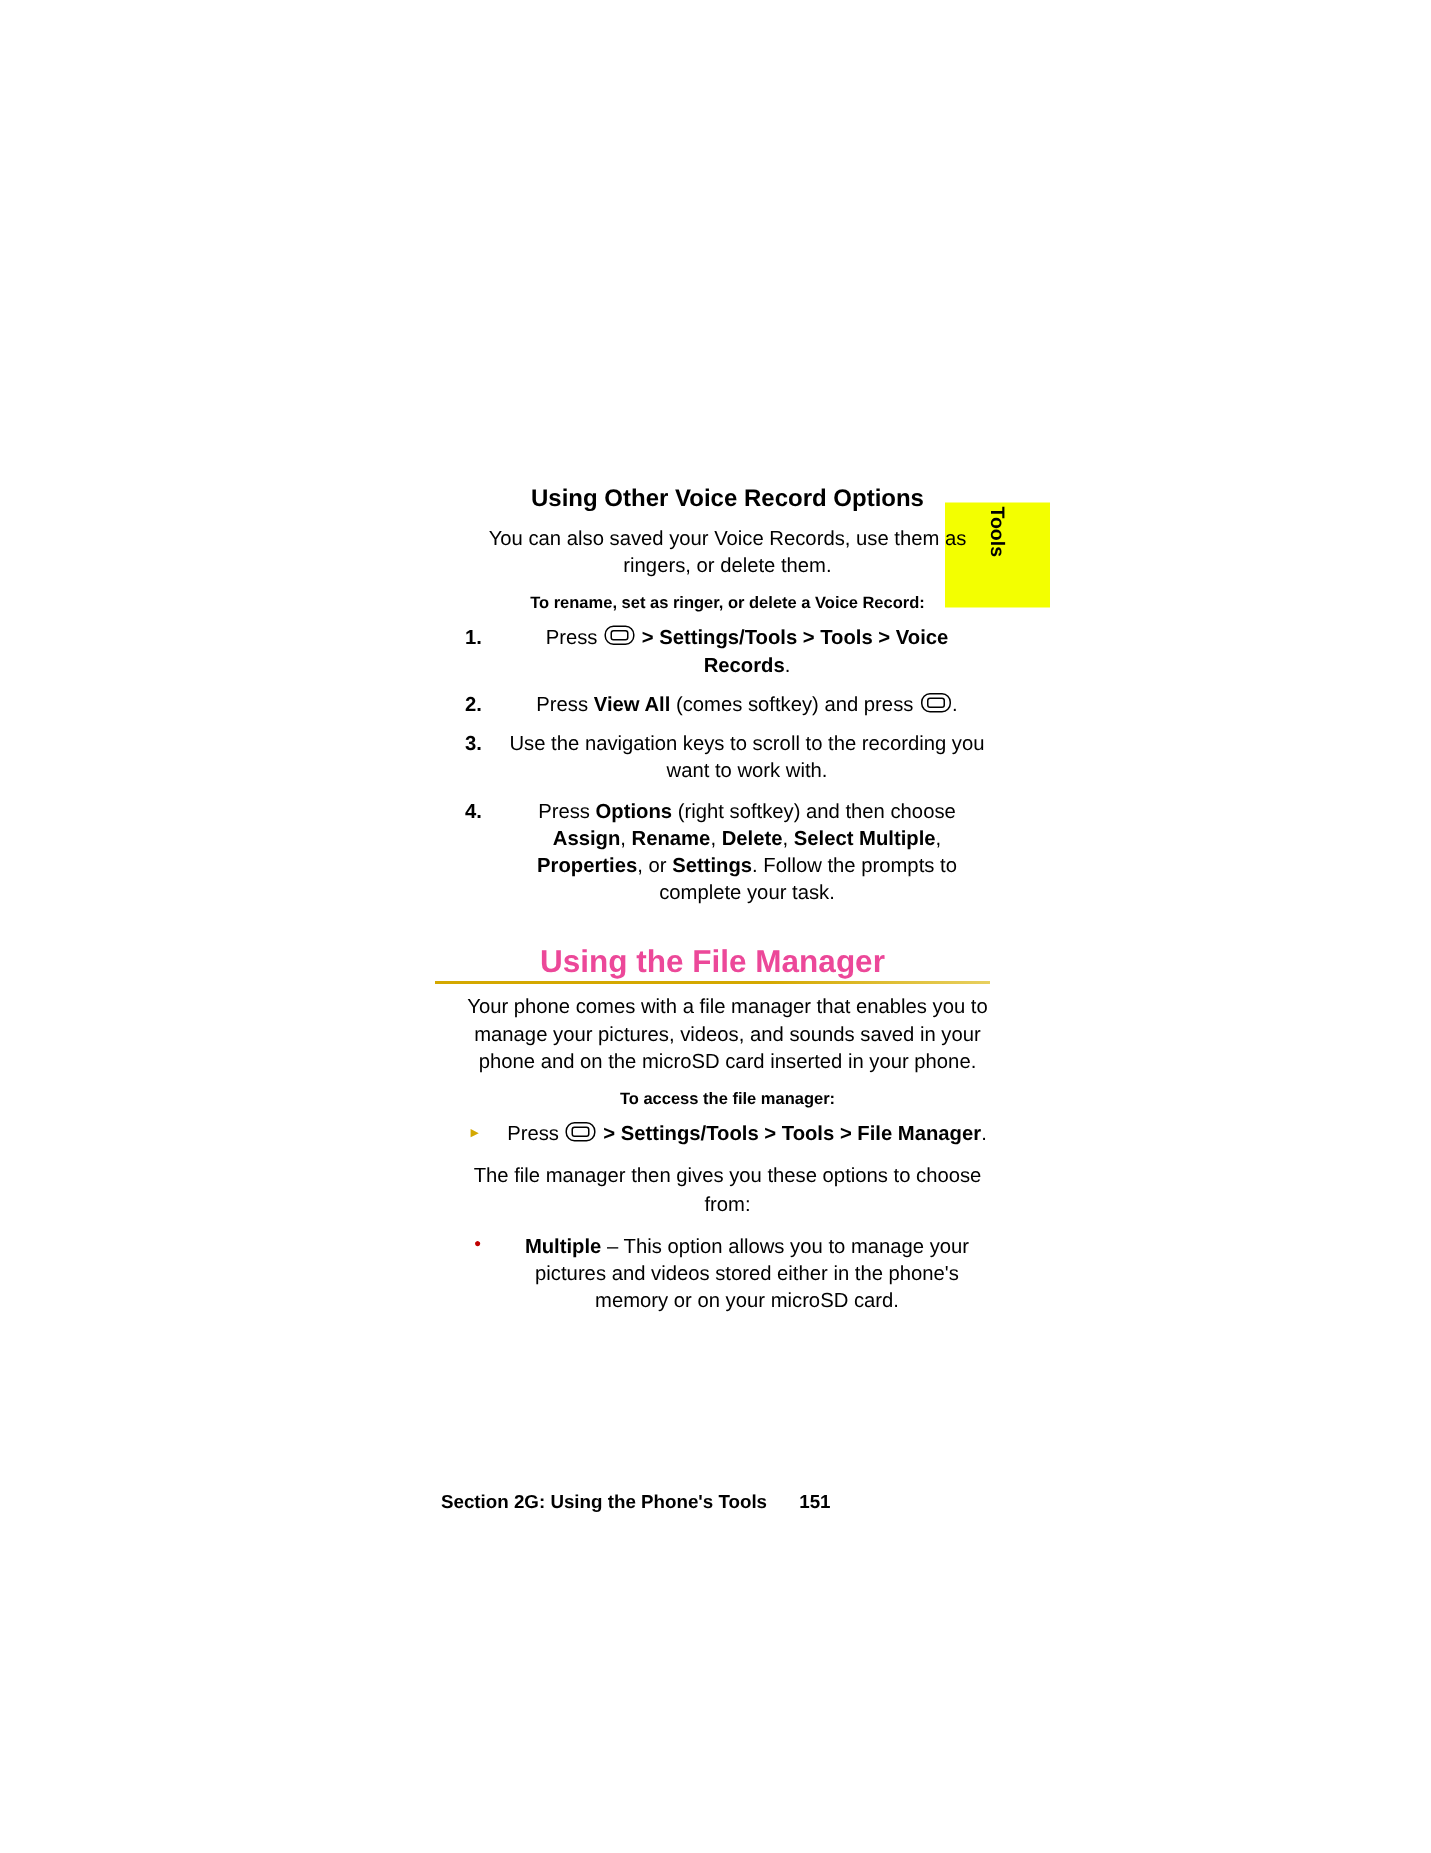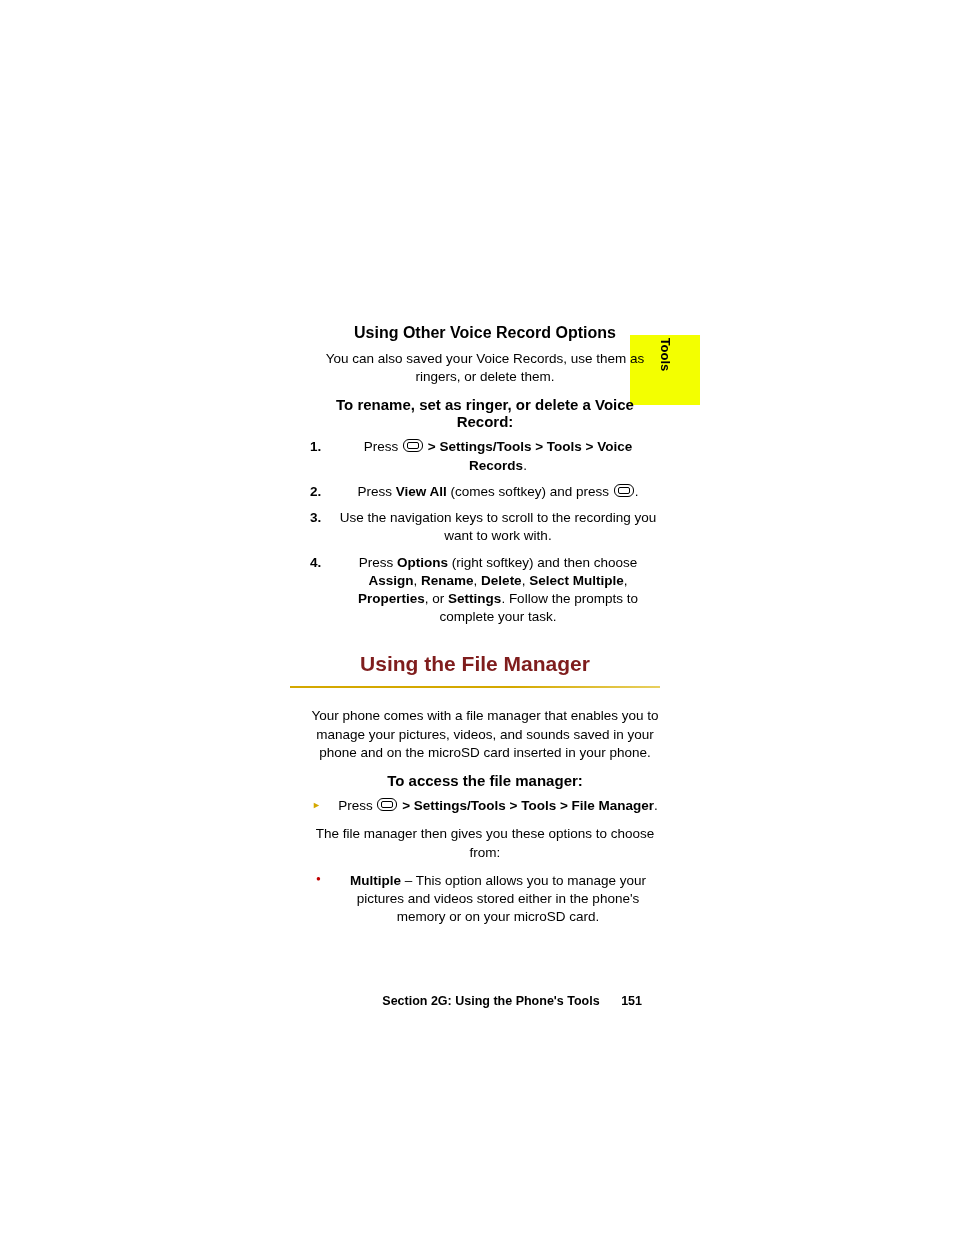"To rename, set as ringer," p.lead-bold { font-size: 15px -> 11px }
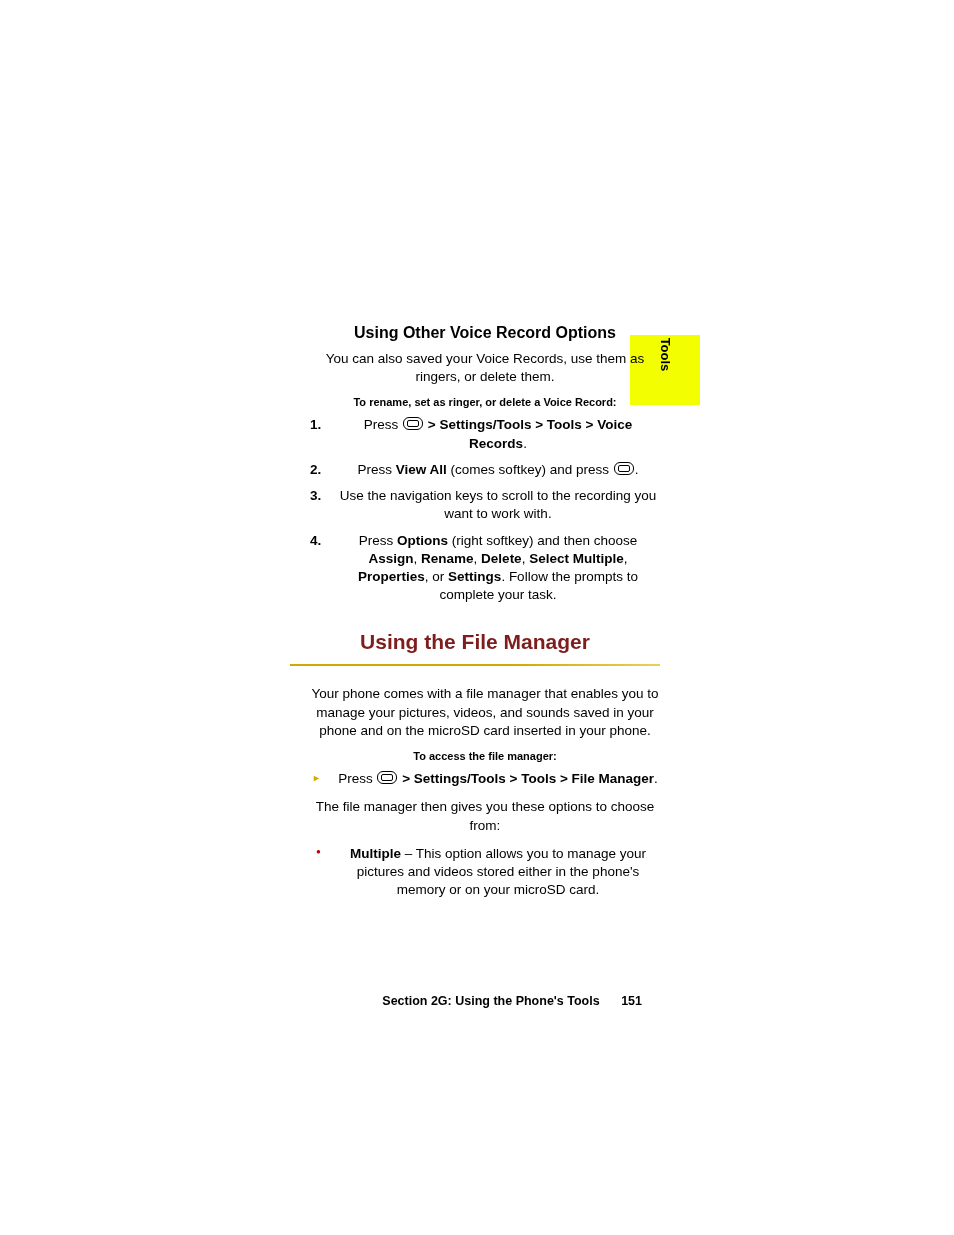"Using the File Manager" h1.section-heading { color: #7f1d1d -> #ec4899; padding-bottom: 10px -> 0 }
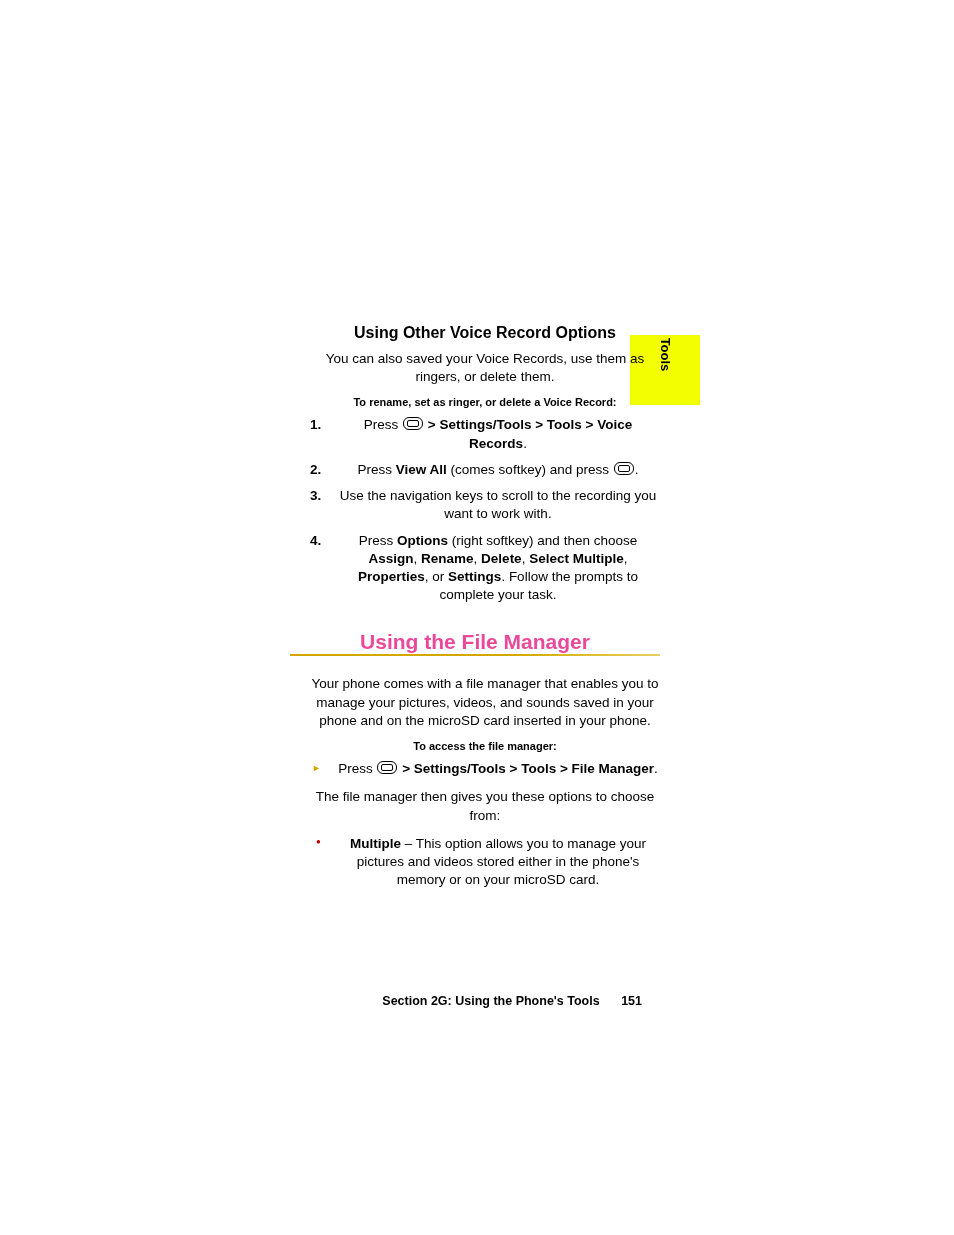"Your phone comes with a" p.body { margin-top: 19px -> 6px }
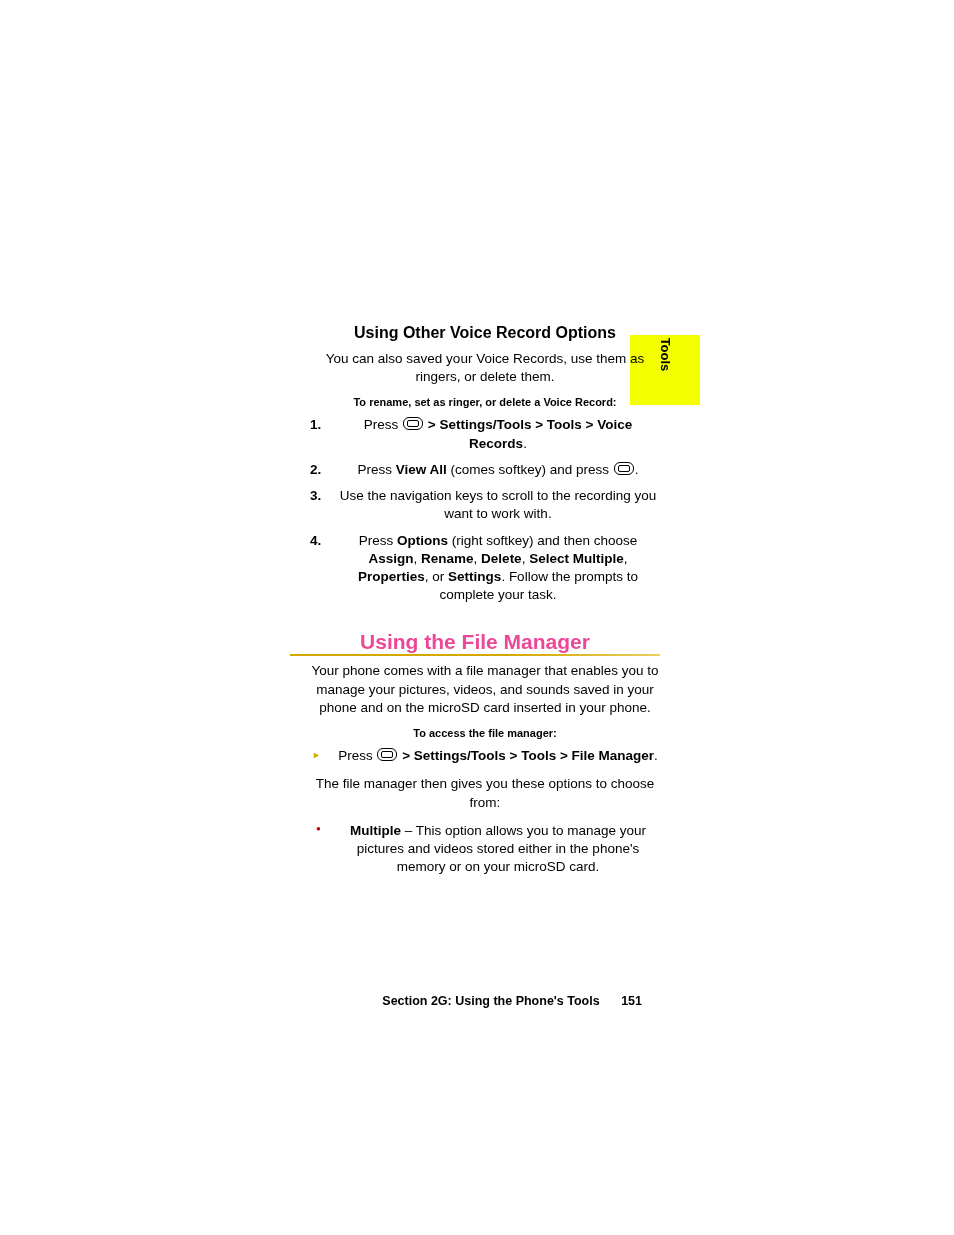"Section 2G: Using the Phone's" .footer { left: 272px -> 294px; text-align: right -> none }
